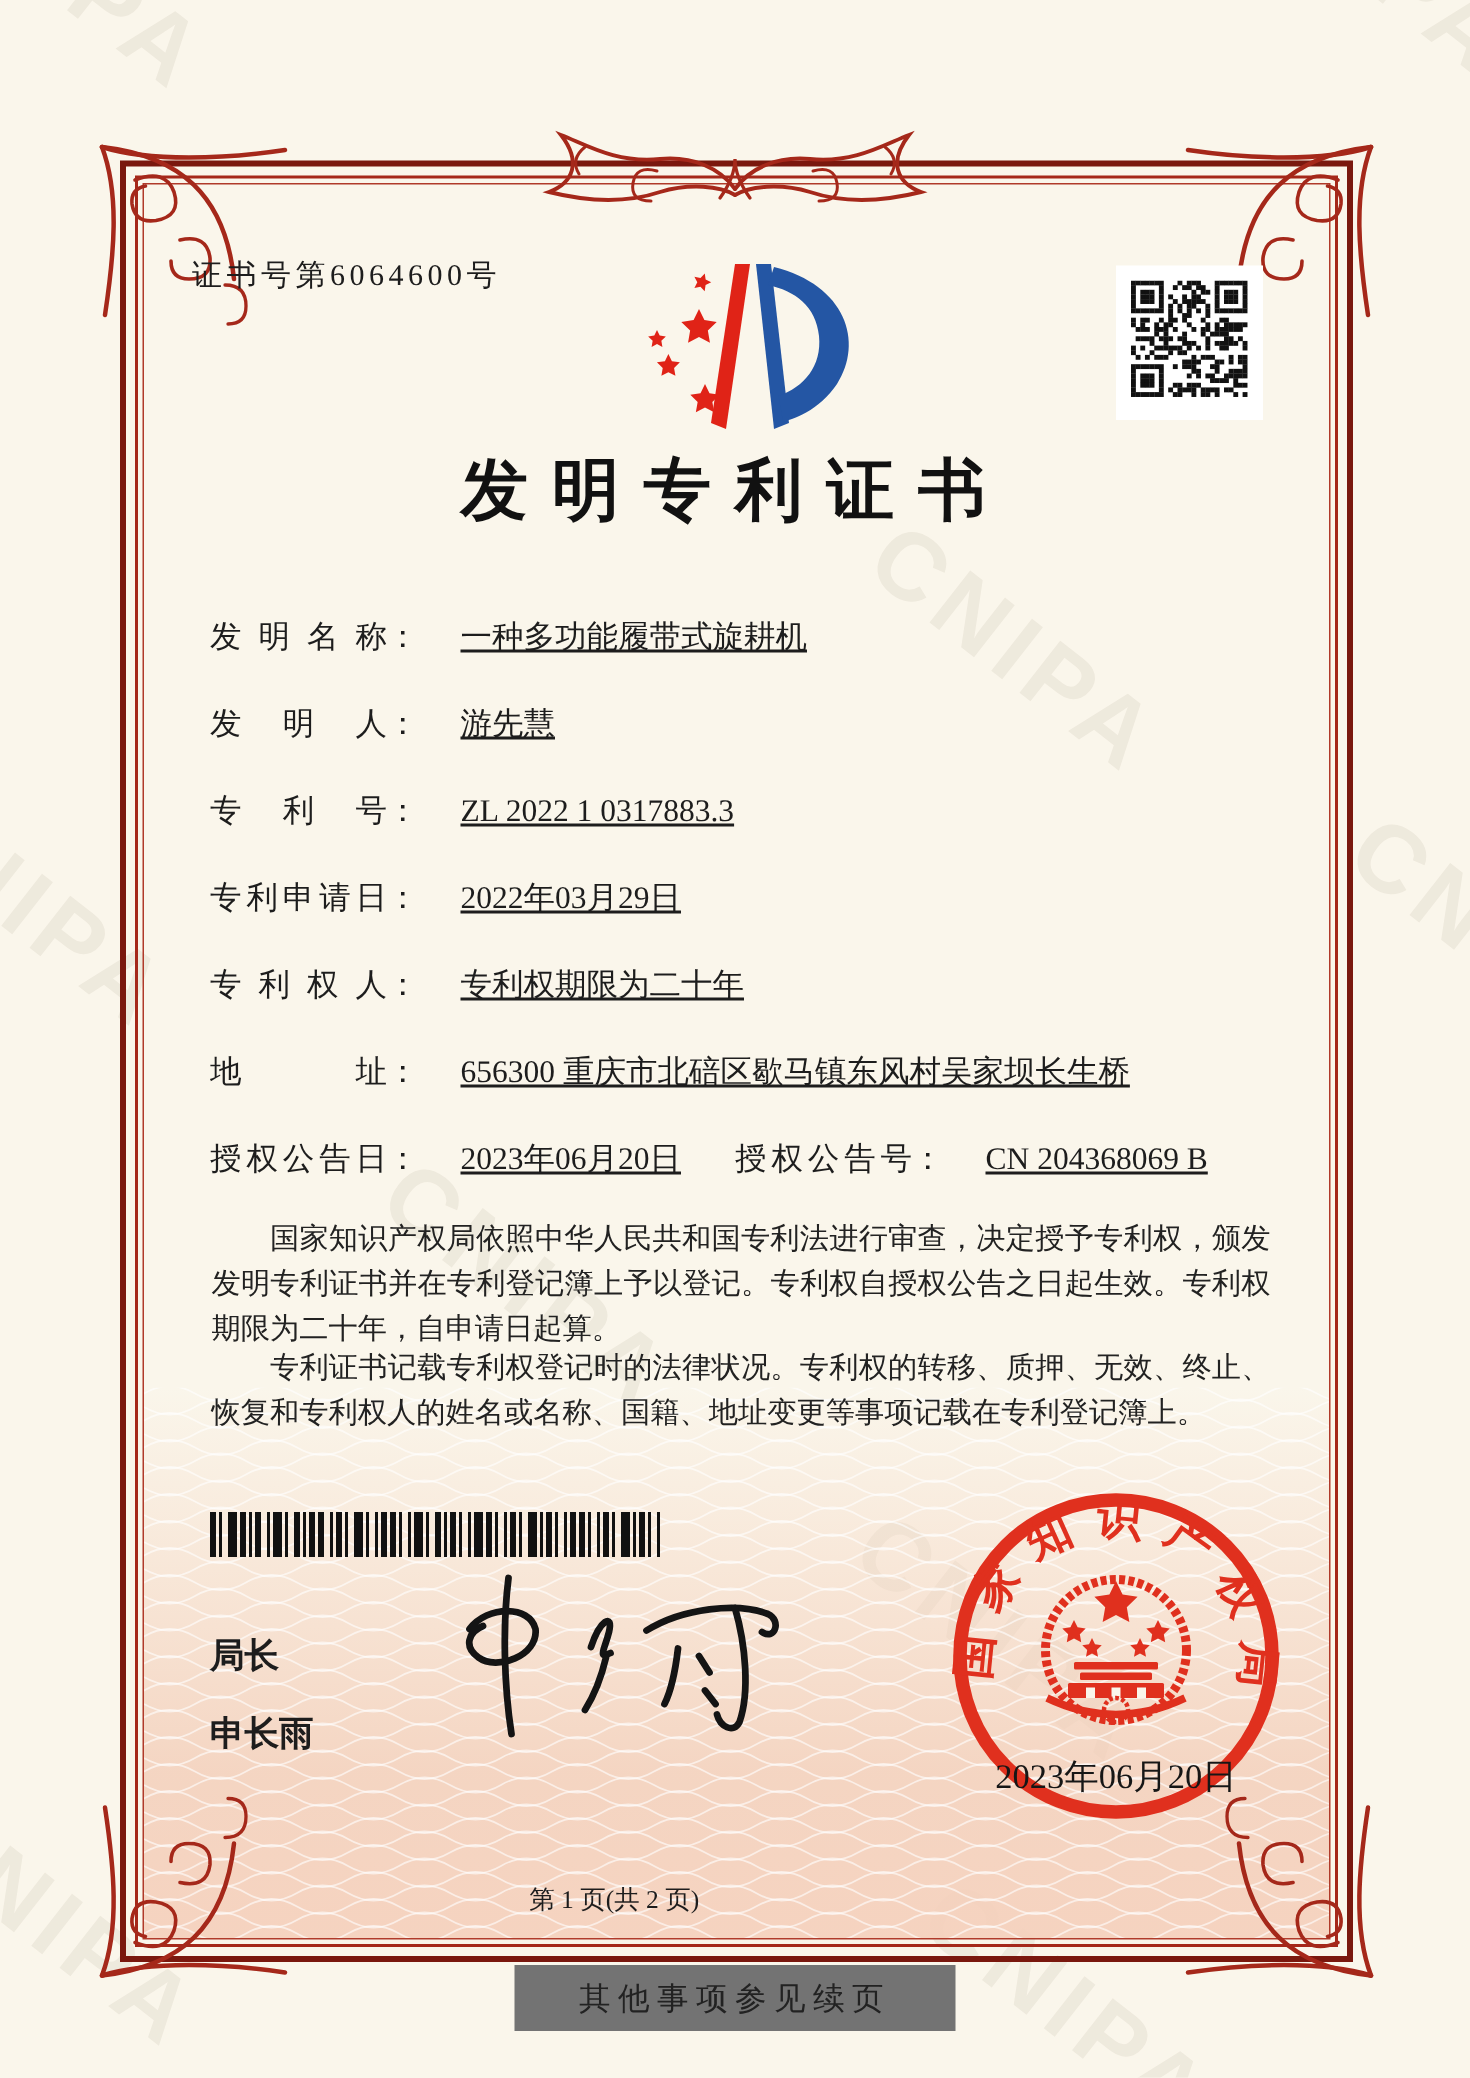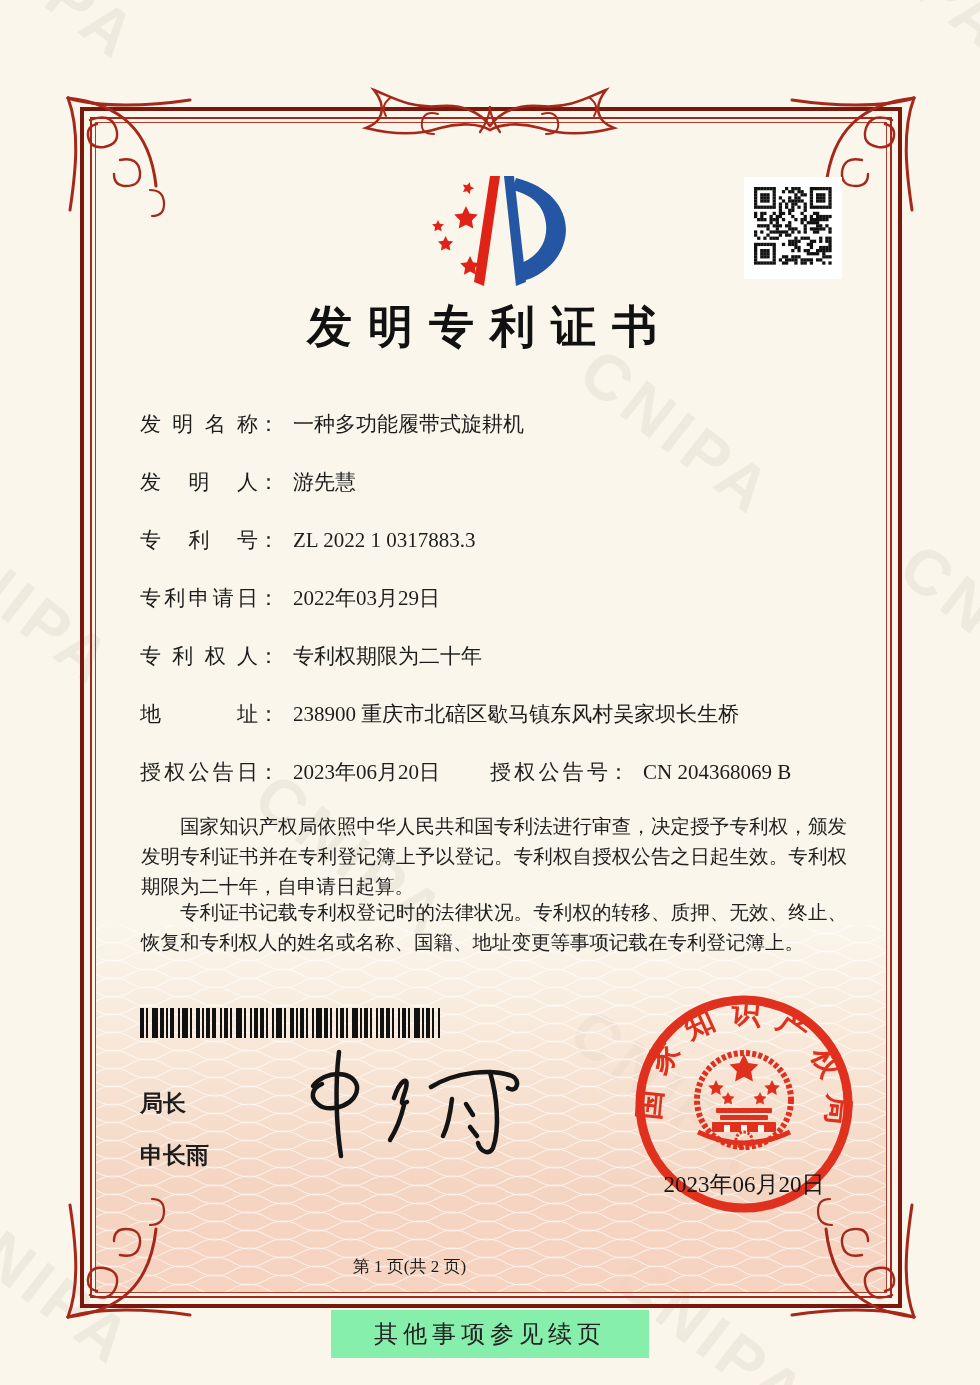"证书号第6064600号" div.abs { html: none -> <div>证书号第6064600号</div> }
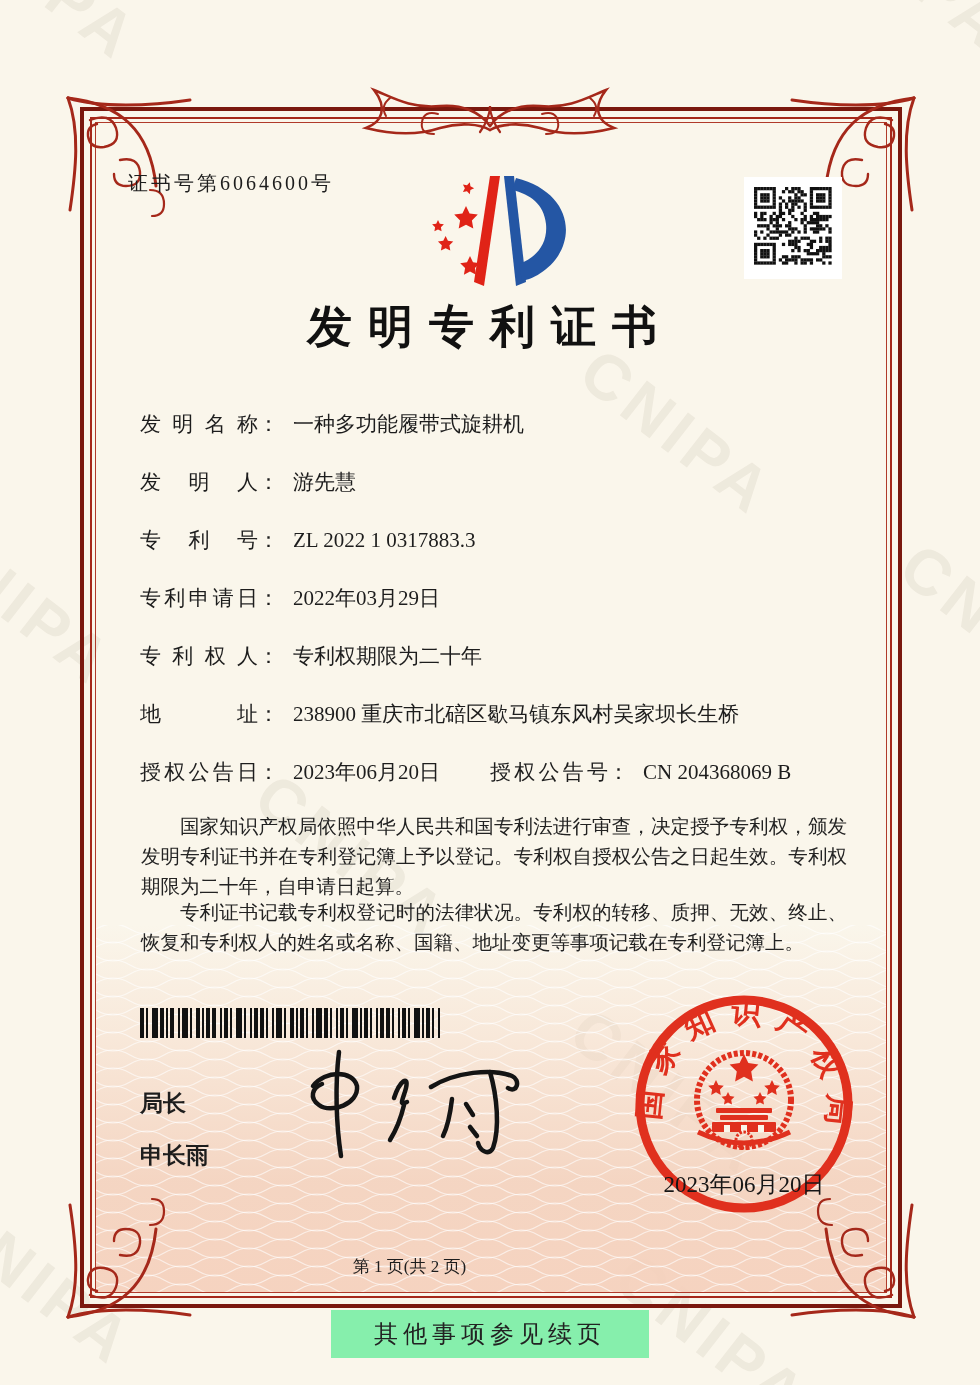"一种多功能履带式旋耕机" .val { margin-left: 14px -> 28px; text-decoration: none -> underline }
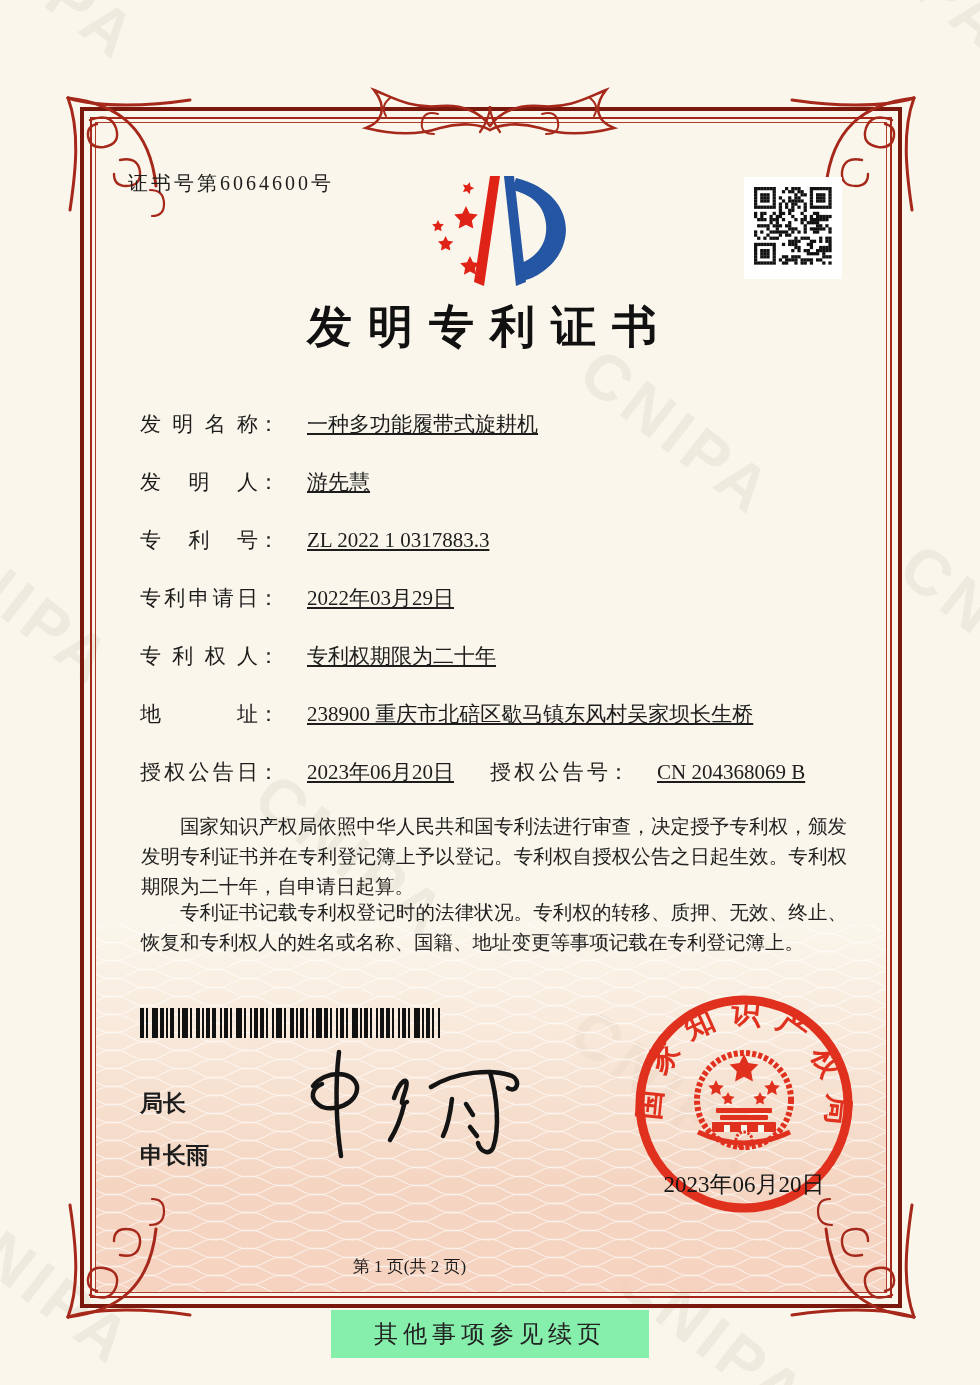"238900 重庆市北碚区歇马镇东风村吴家坝长生桥" span.val { text: 238900 -> 656300 }
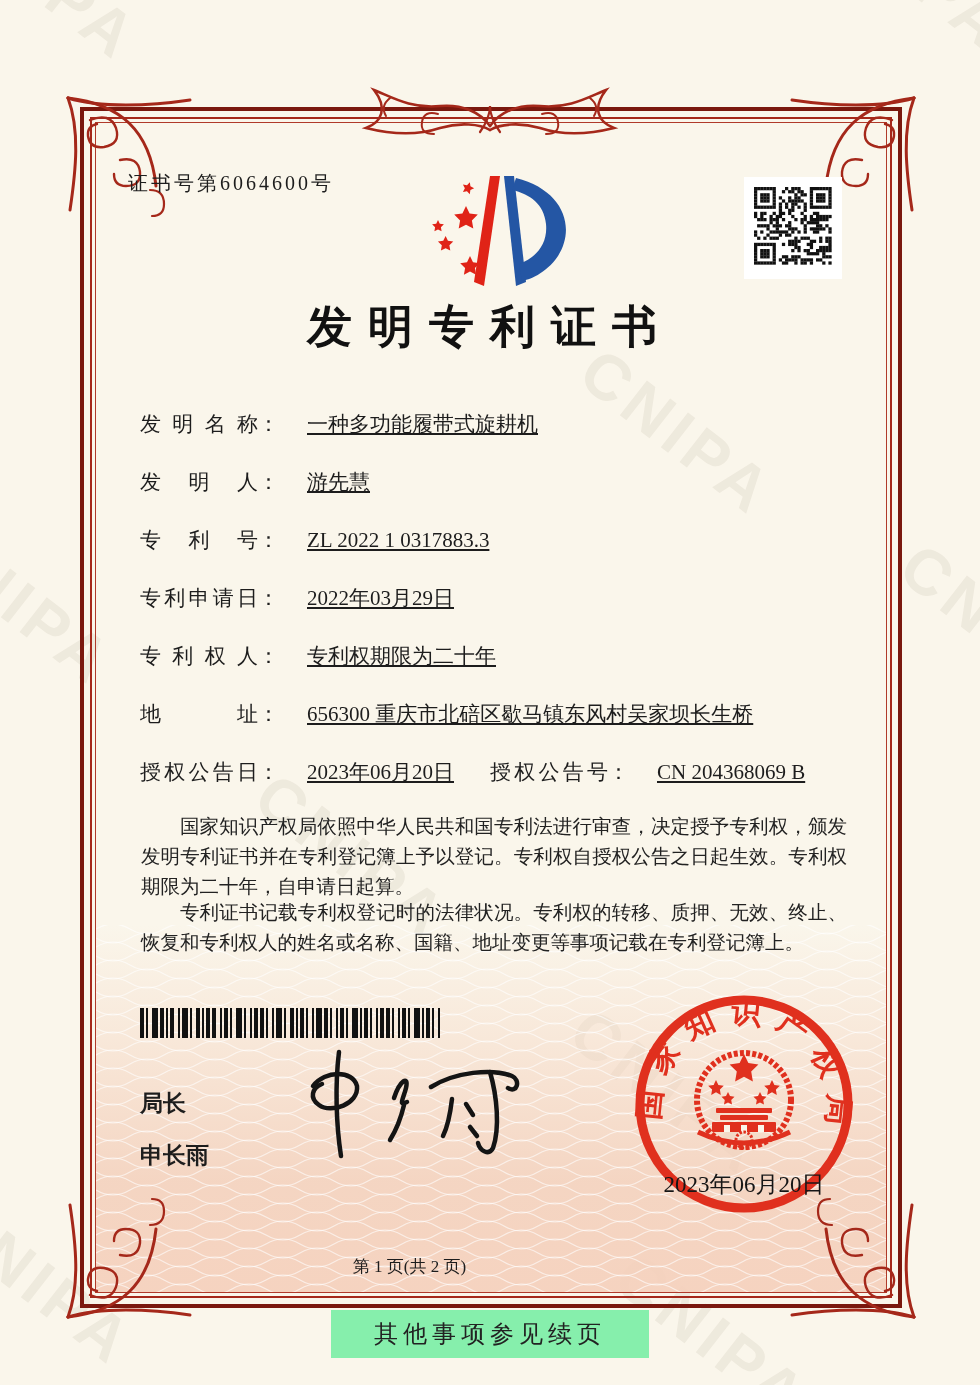"其他事项参见续页" #bottom-note { background: #86efac -> #737373; font-size: 24px -> 21px }
